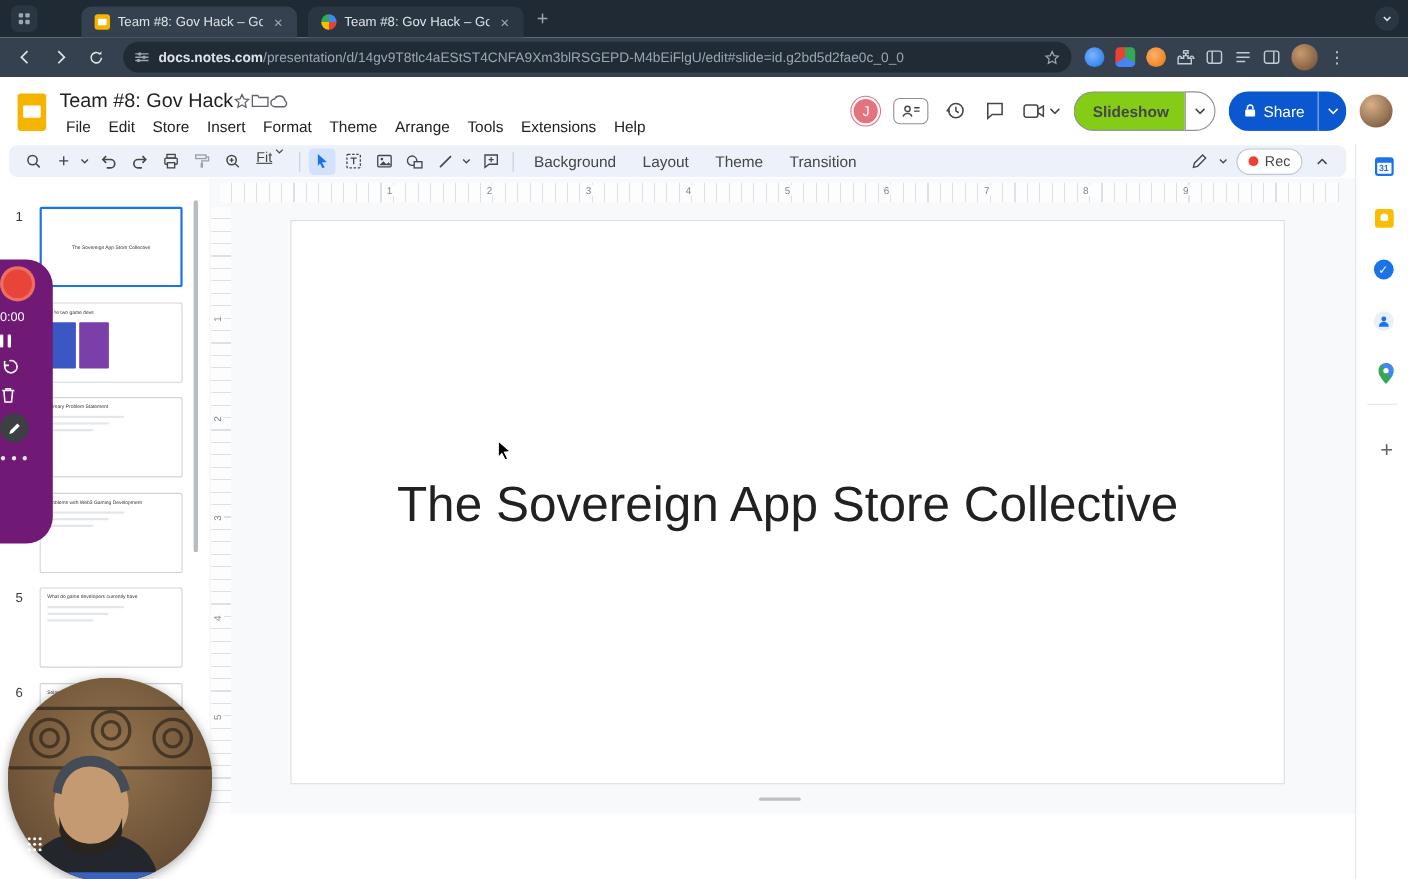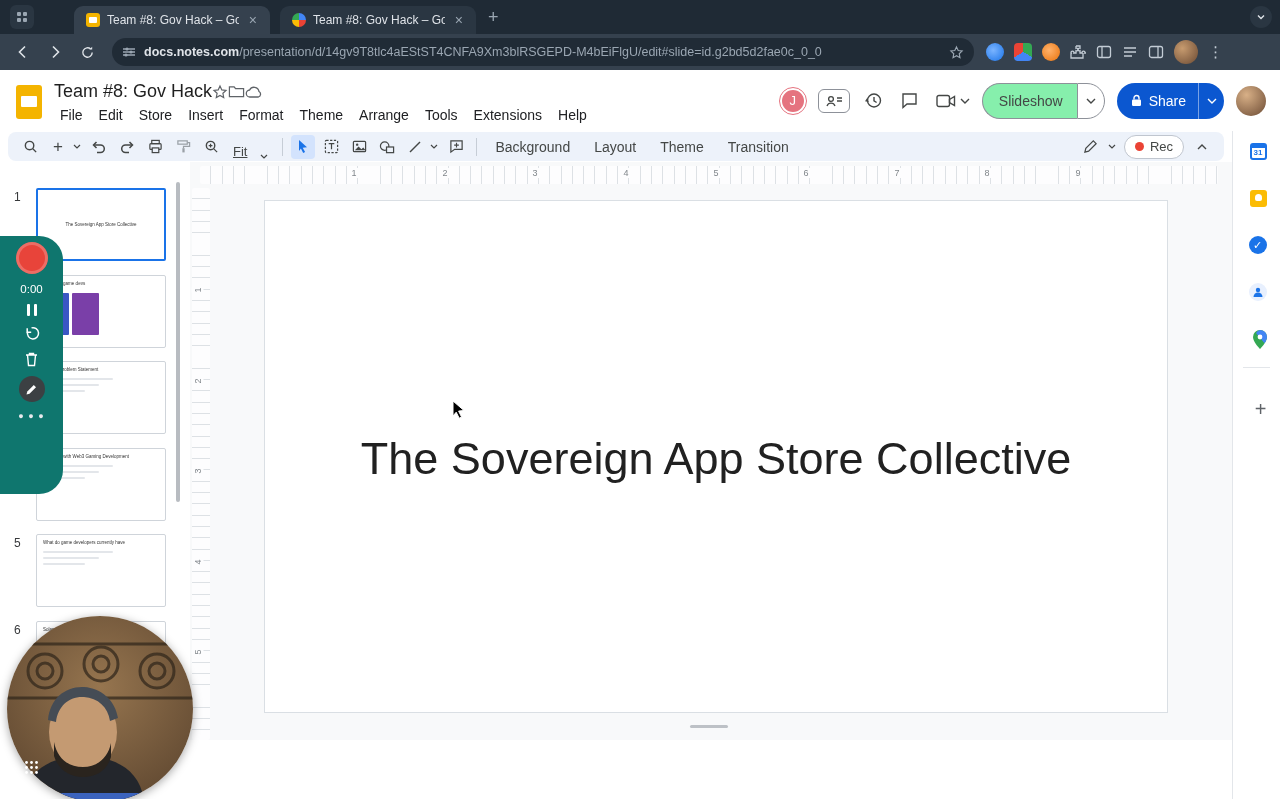"Slideshow" .slideshow-btn { background: #86efac -> #84cc16; font-weight: none -> bold }
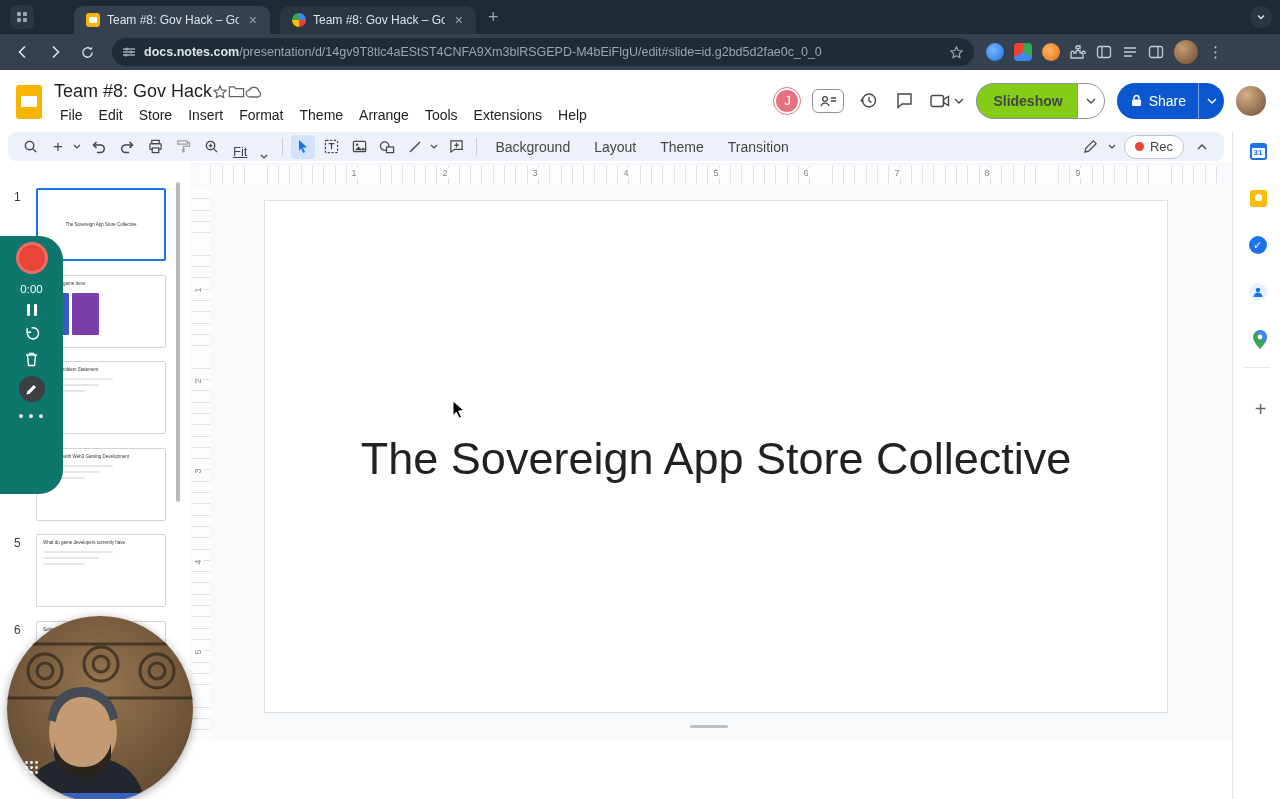"Fit" .fit-btn { align-items: flex-end -> flex-start; gap: 13px -> 3px }
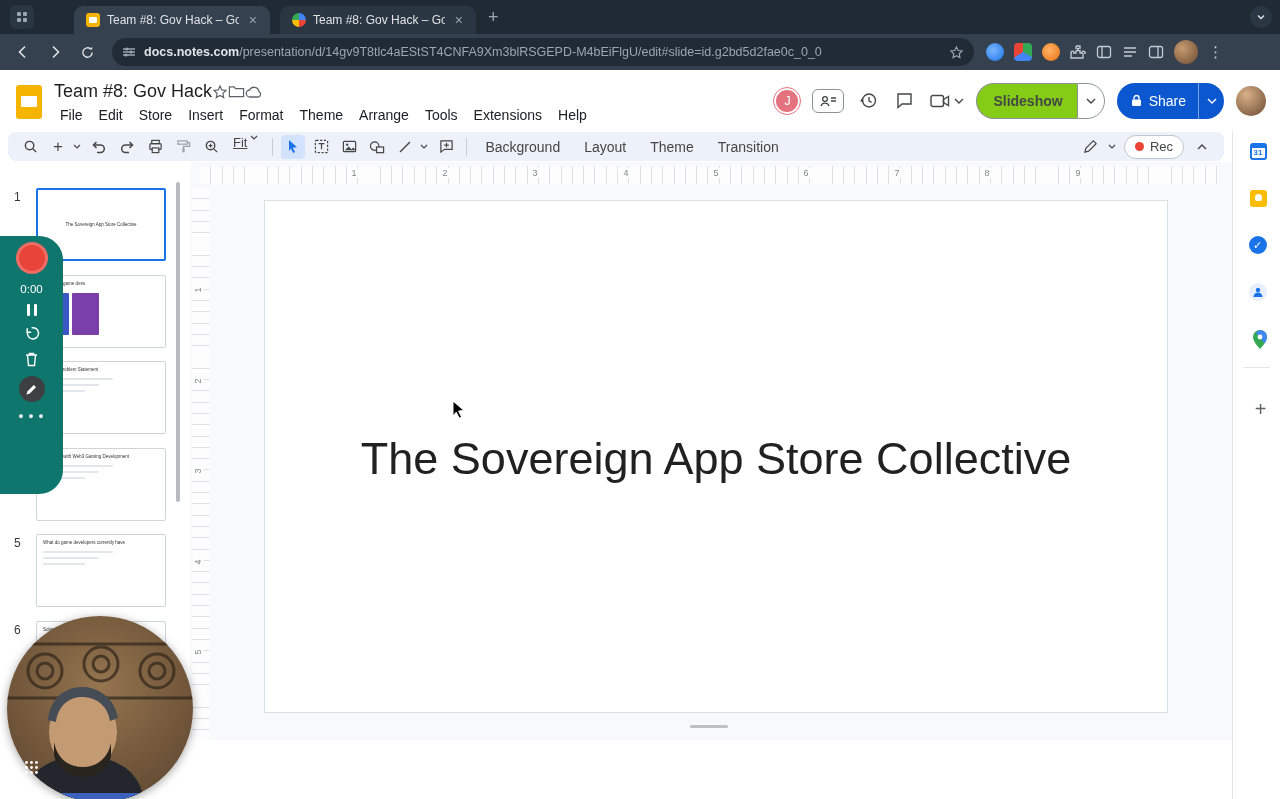"0:00" .recorder { align-items: center -> flex-start; background: #0f766e -> #701a75; width: 63px -> 48px }
